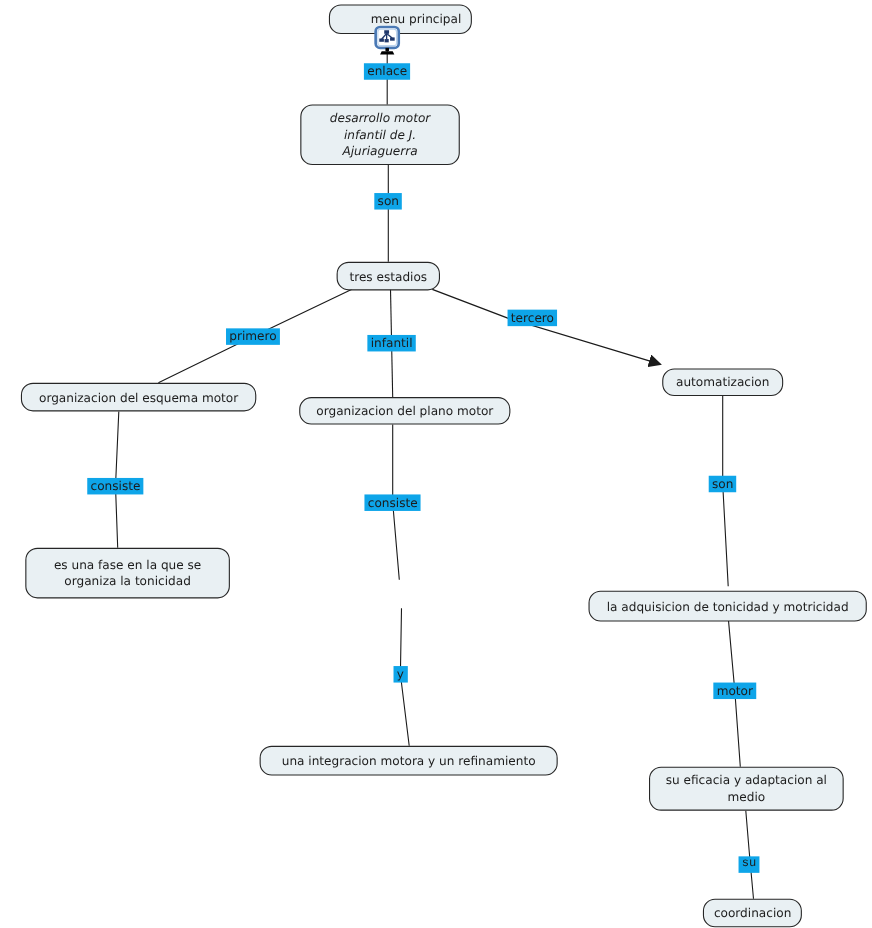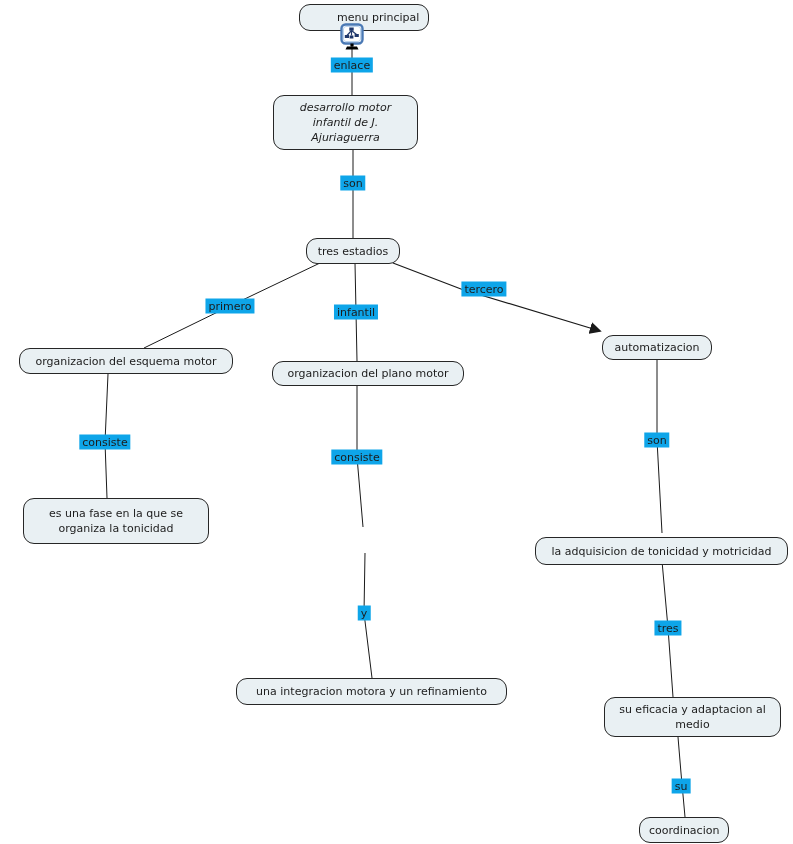"tres" span.edge-label { text: tres -> motor }
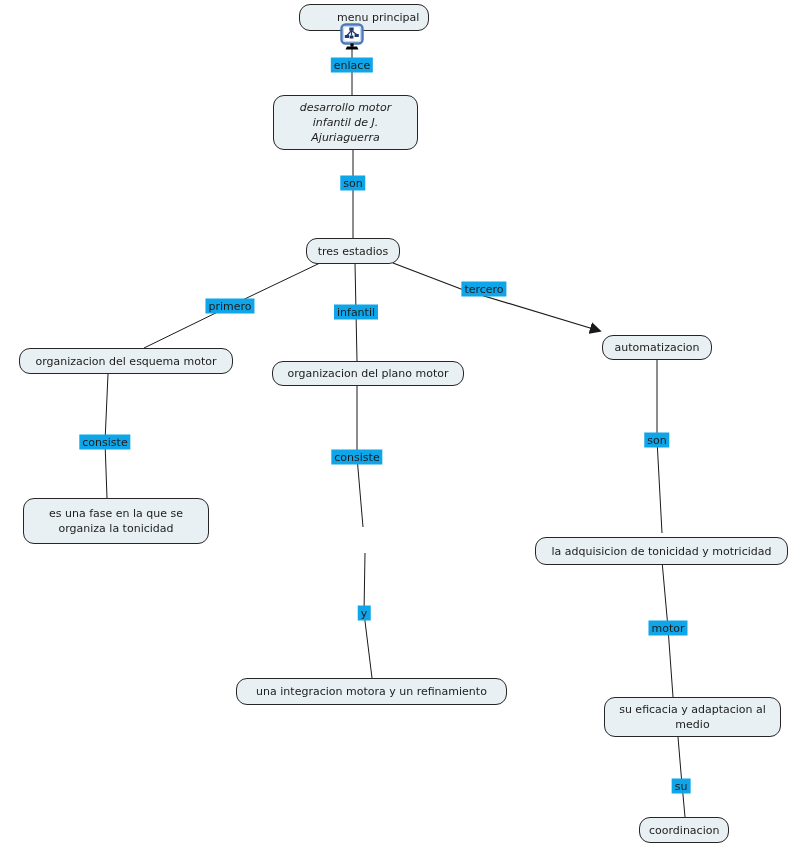"su eficacia y adaptacion al" div.node { left: 604px -> 590px }
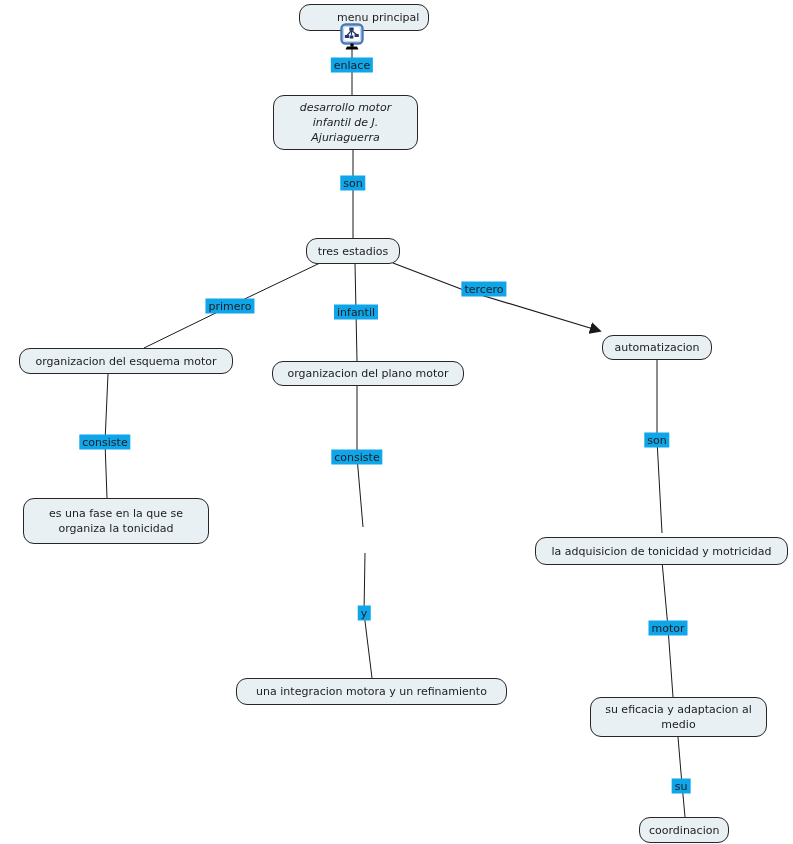"su" span.edge-label { font-family: none -> Liberation Mono, monospace }
